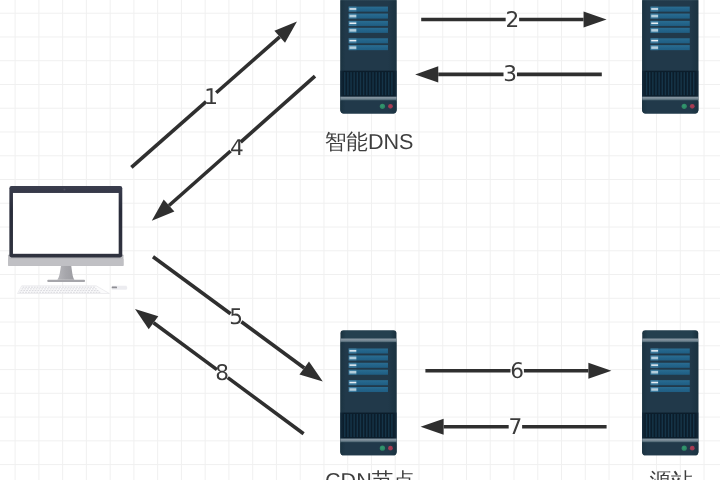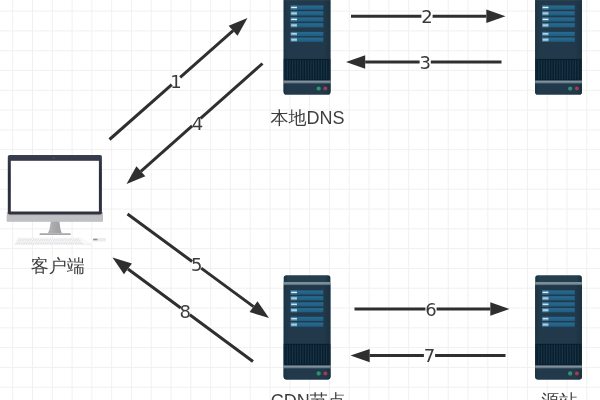"本地DNS" div.lbl { text: 本地DNS -> 智能DNS }
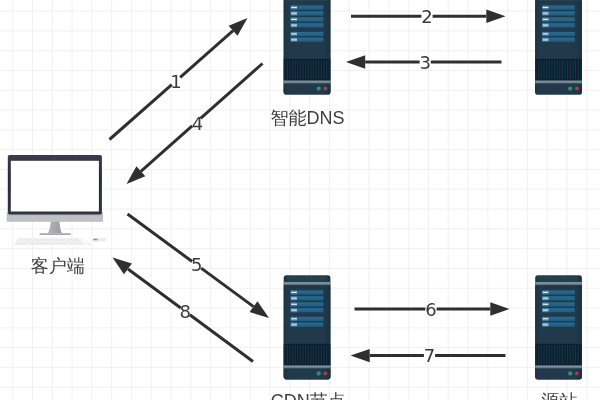"客户端" div.lbl { html: <div>客户端</div> -> none }
